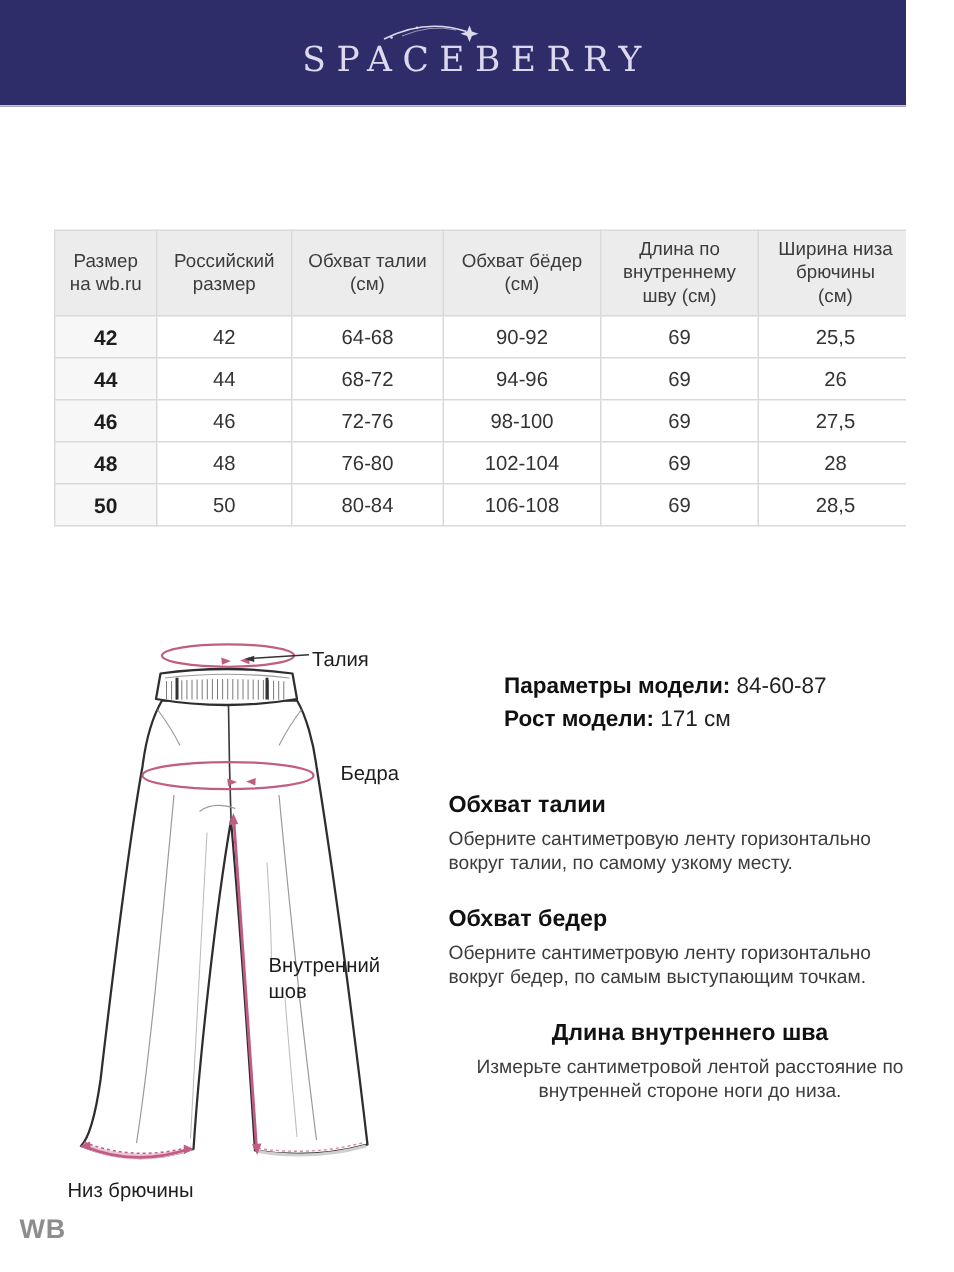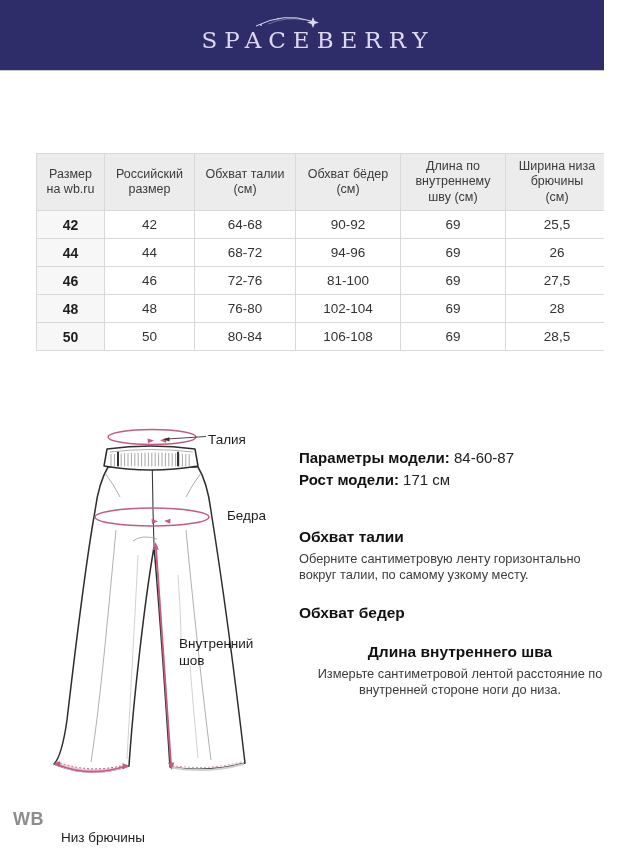"81-100" td { text: 81-100 -> 98-100 }
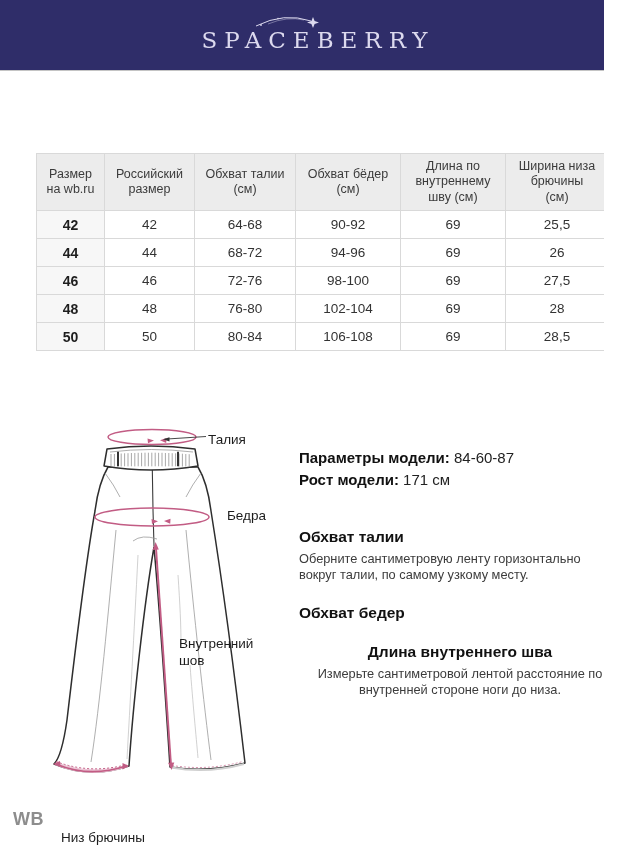"Параметры модели: 84-60-87" .model-line { margin-left: none -> 37px }
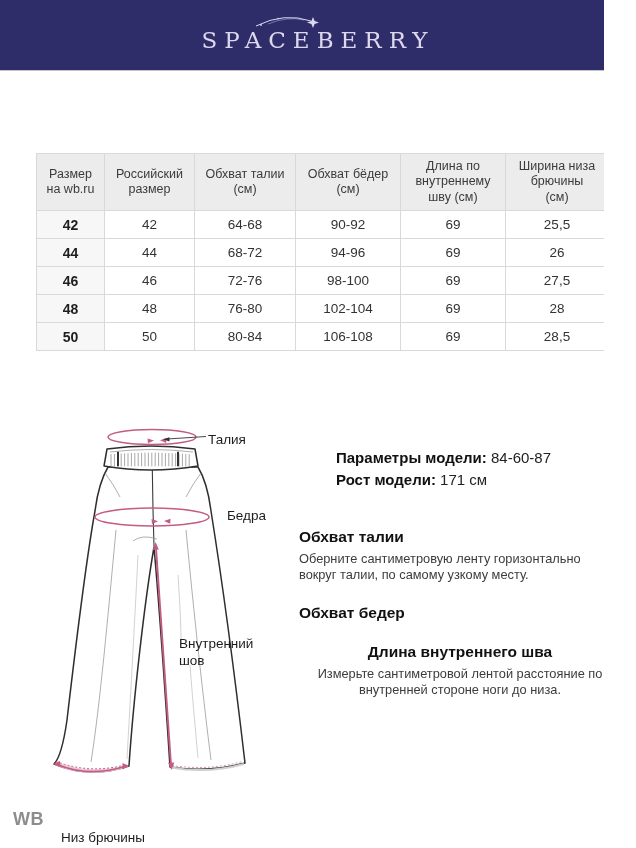"Оберните сантиметровую ленту горизонтально вокруг бедер," div.sec-text { html: none -> <div>Оберните сантиметровую ленту горизонтально вокруг бедер, по самым выступающим точкам.</div> }
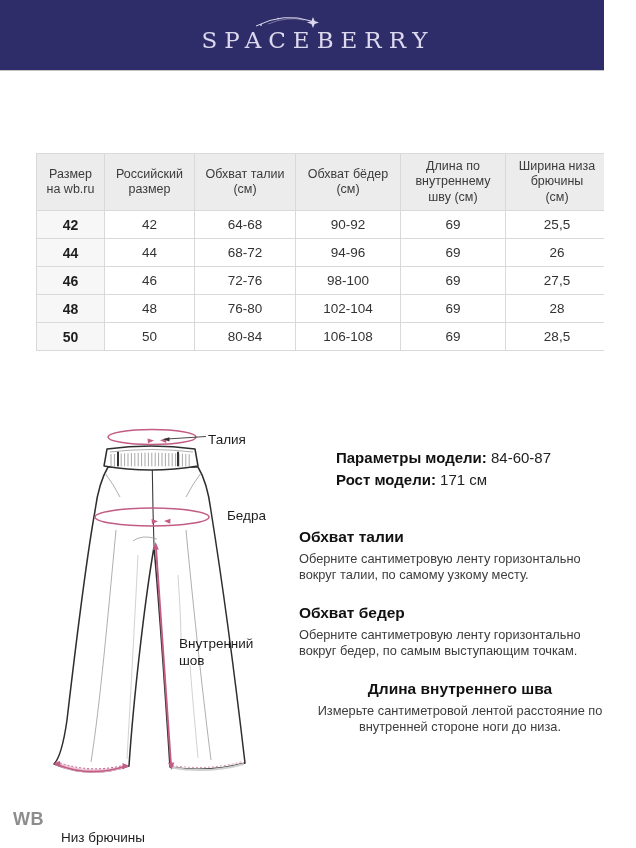"Низ брючины" .lbl-hem { left: 31px -> 15px; margin-top: 44px -> none }
